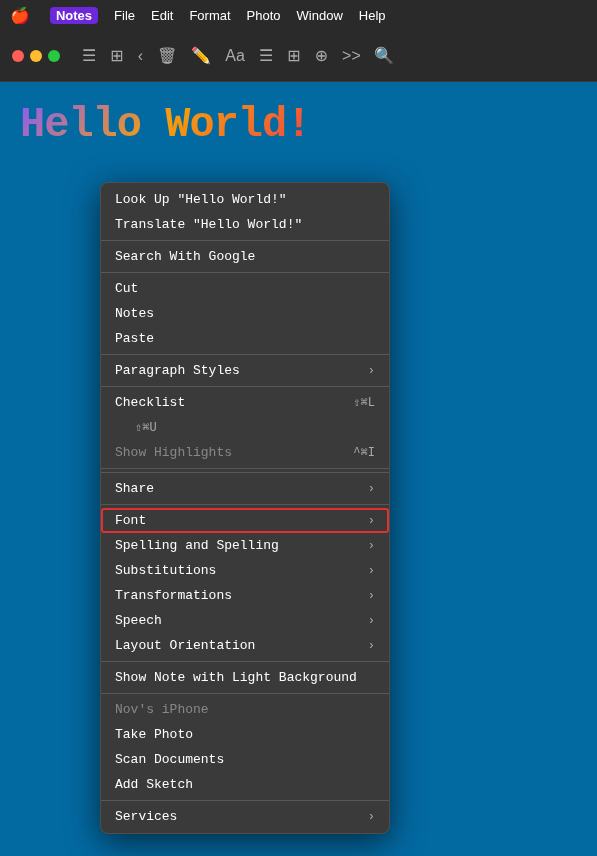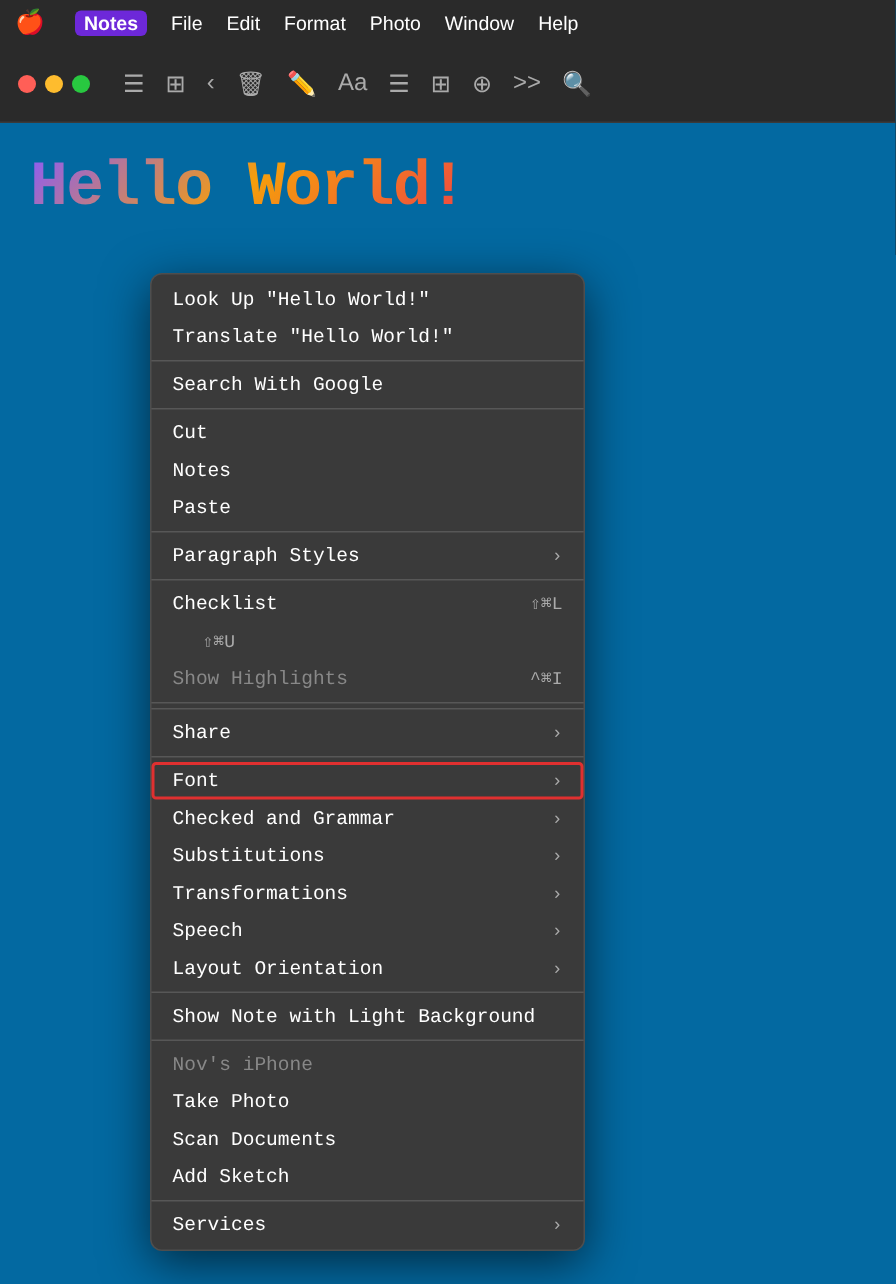"Checked and Grammar" span.ctx-item-label { text: Checked and Grammar -> Spelling and Spelling }
